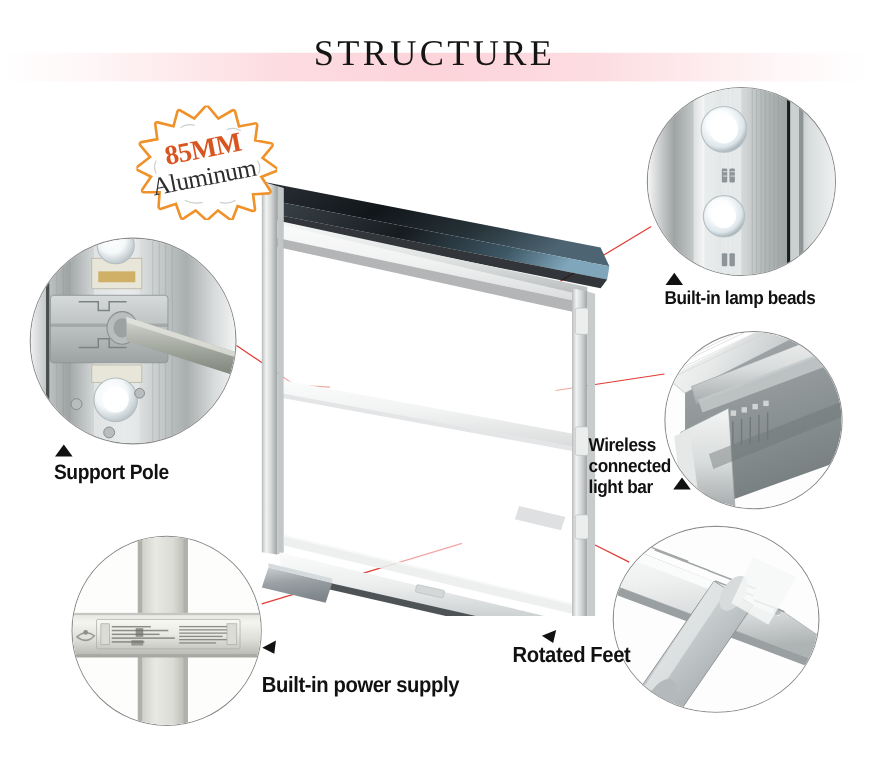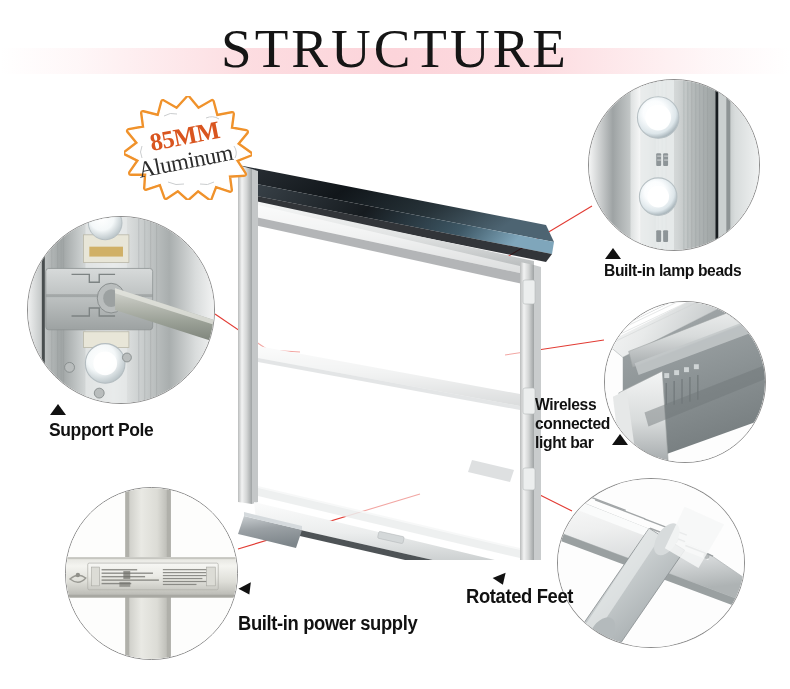"STRUCTURE" .page-title { font-size: 55px -> 33px }
